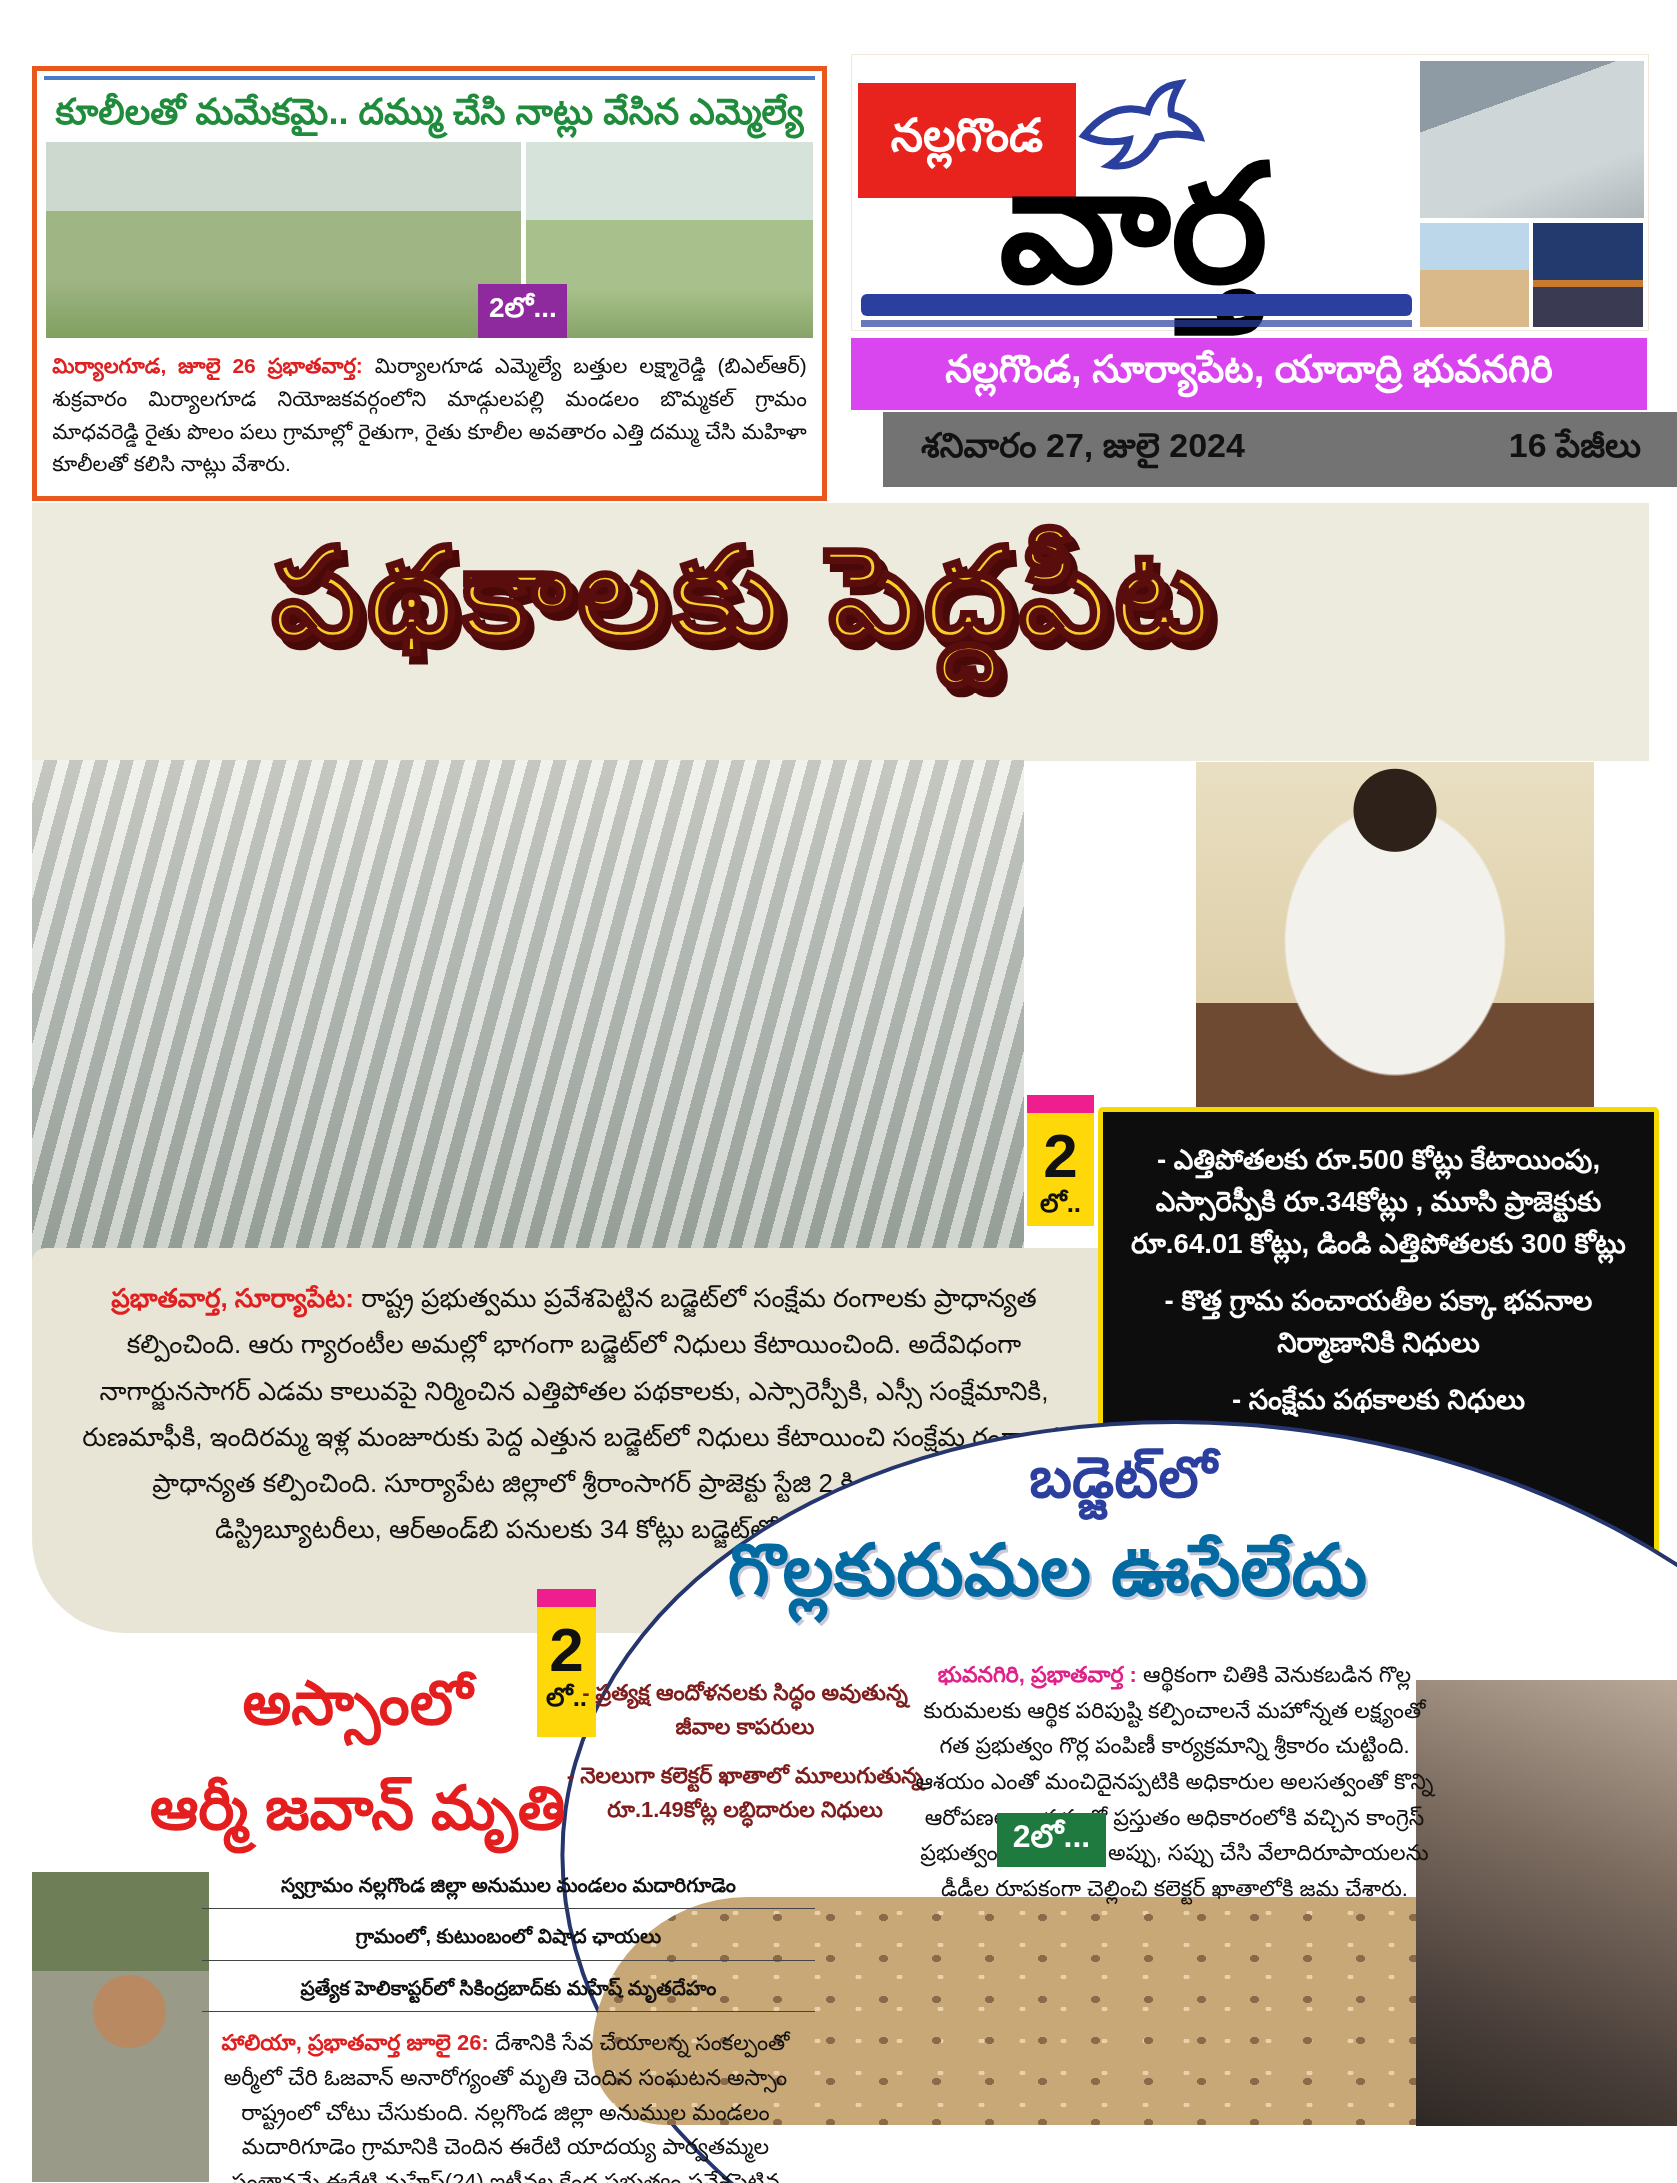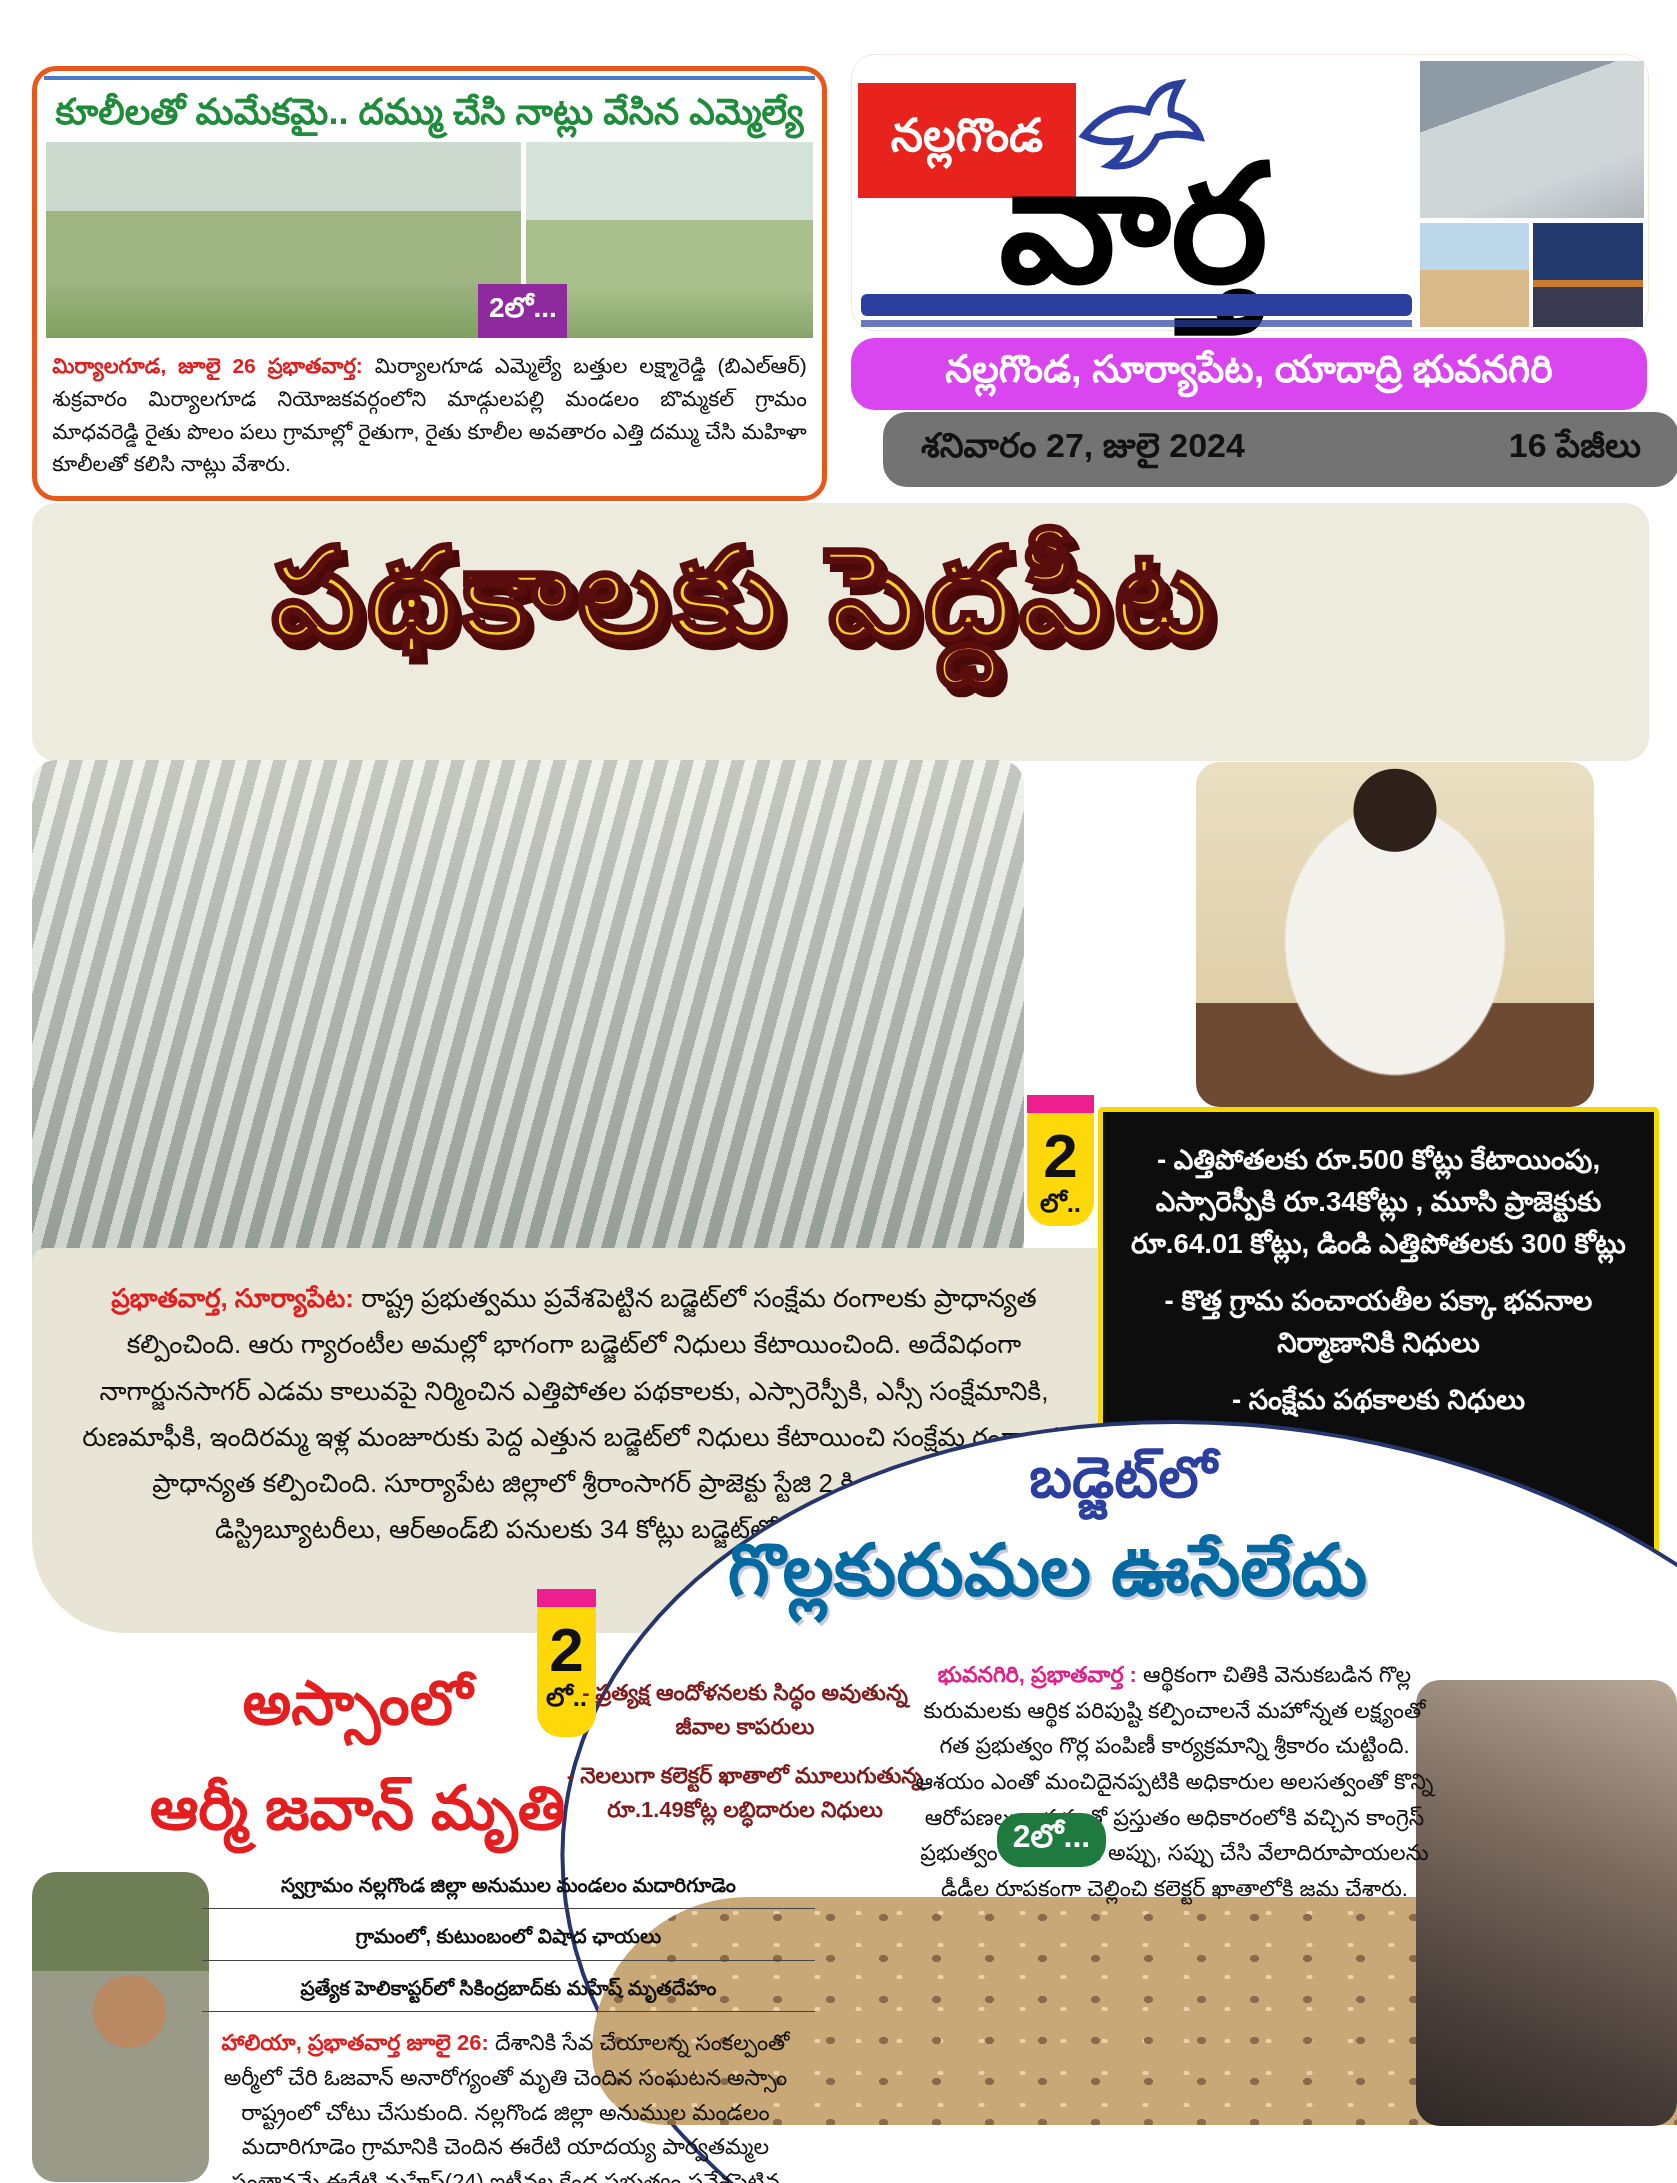"కూలీలతో మమేకమై.. దమ్ము చేసి నాట్లు" .abs { border-radius: 24px -> none }
